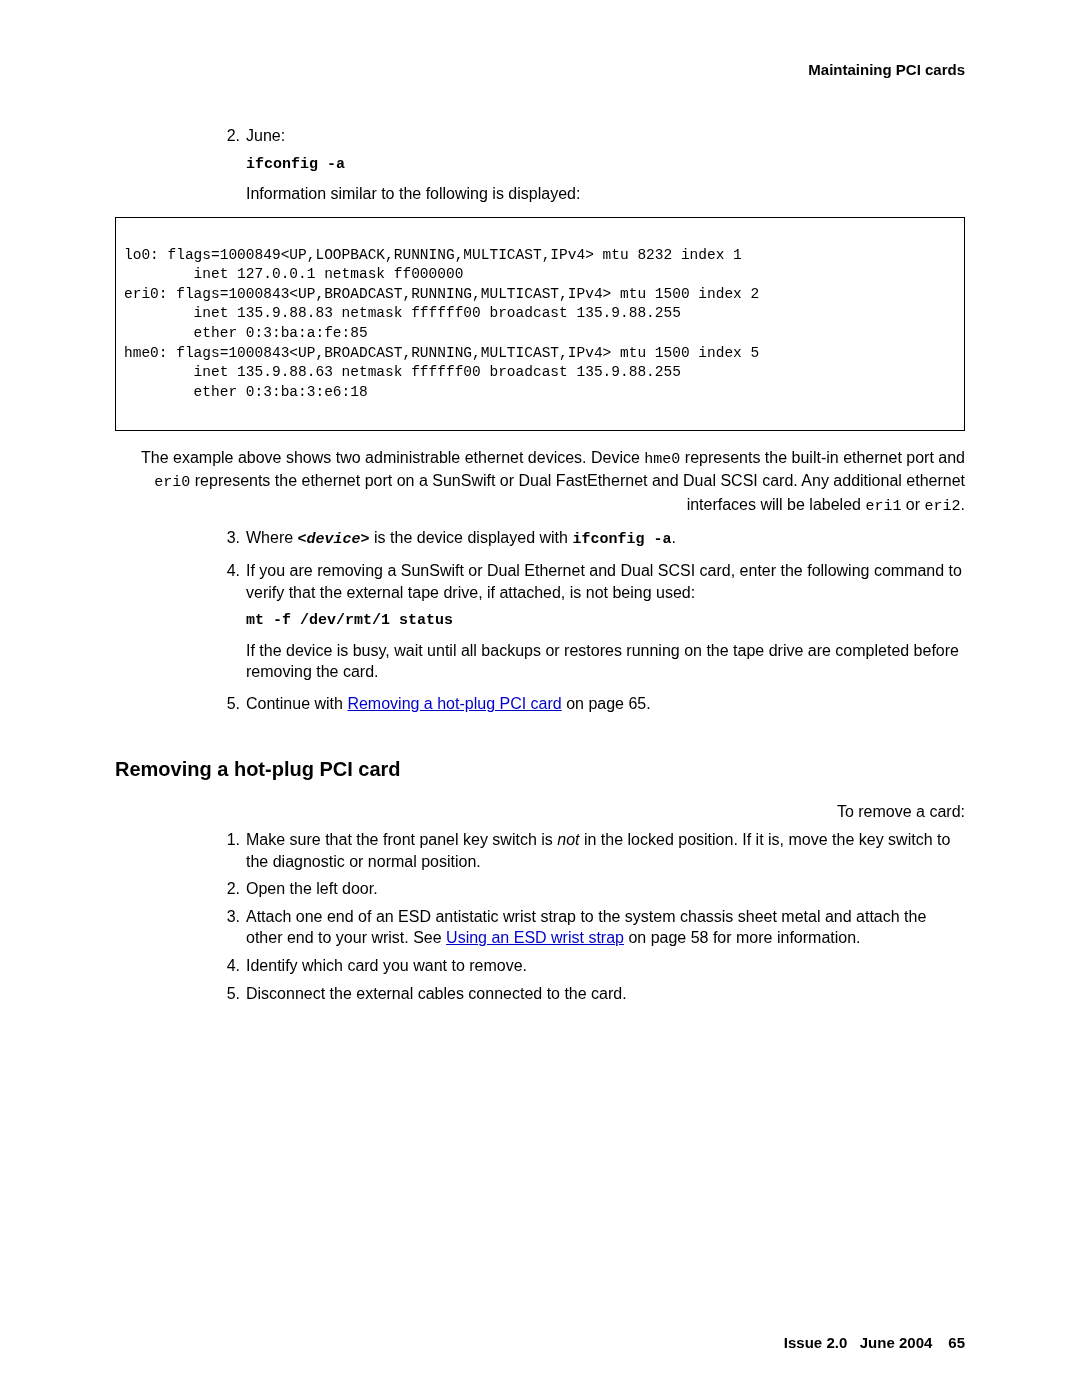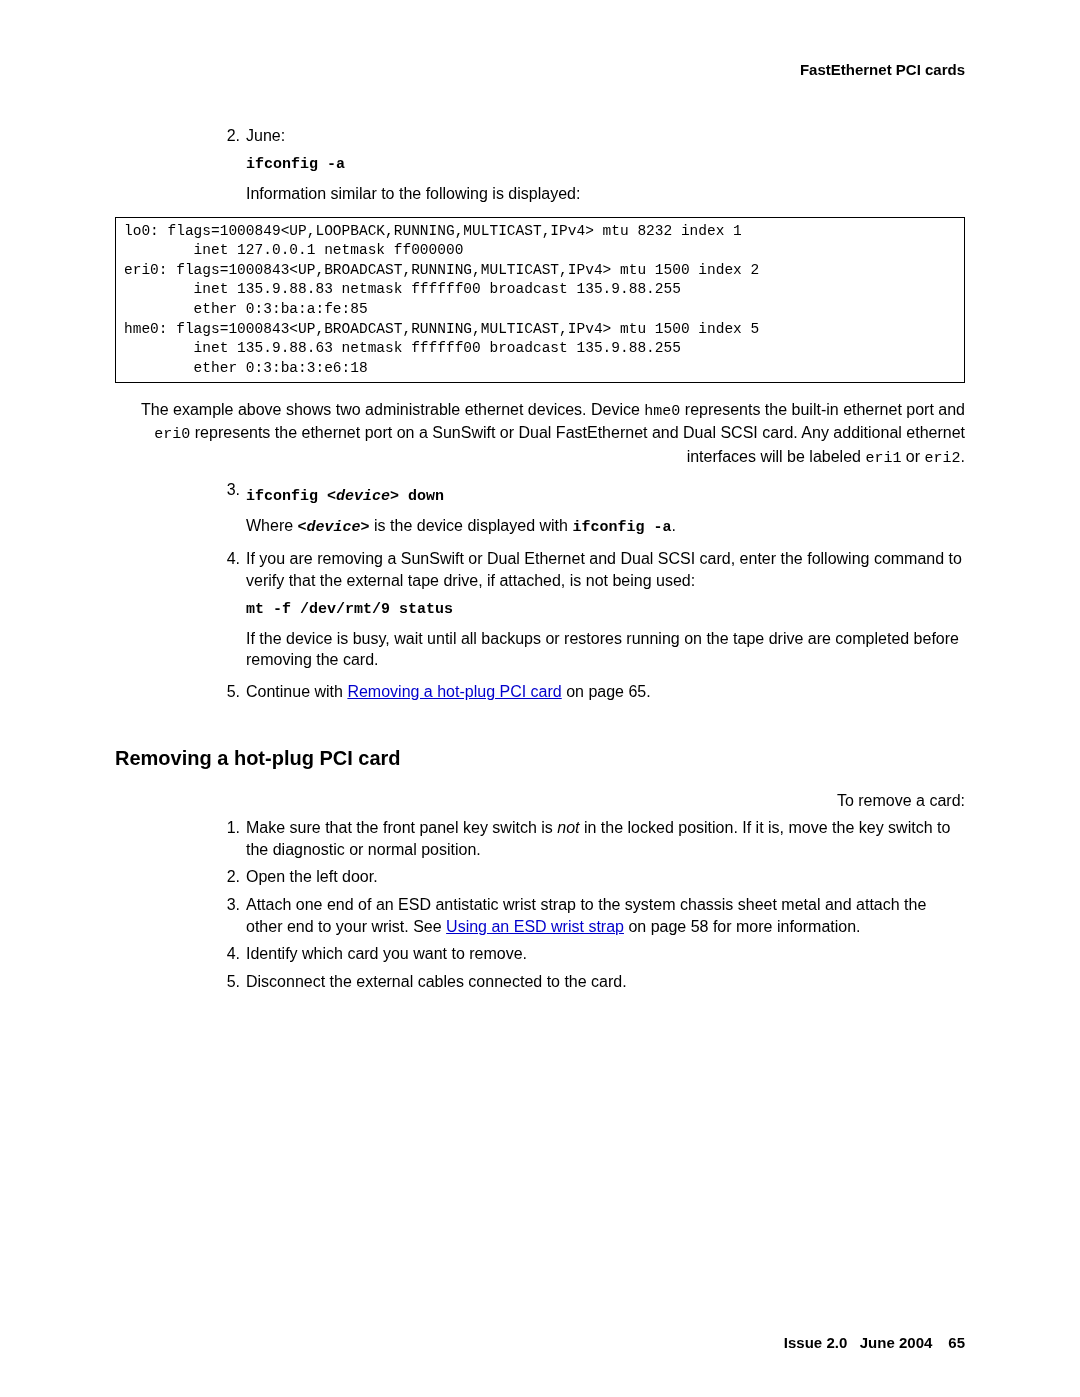"FastEthernet PCI cards" div.header-right { text: FastEthernet -> Maintaining }
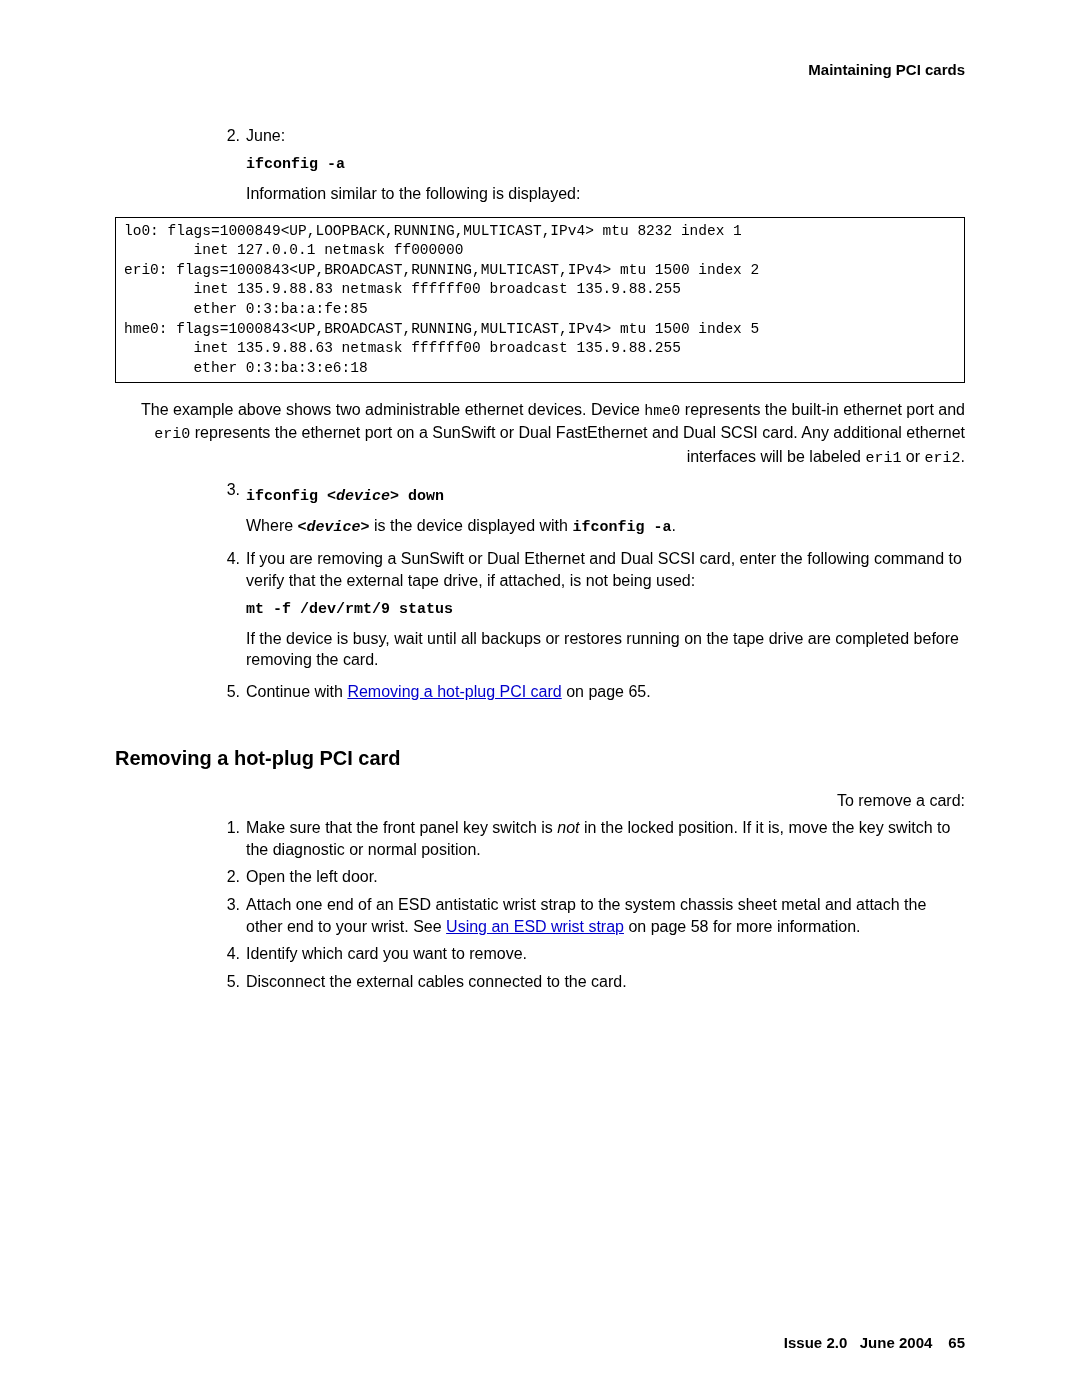"lo0:" .codebox { padding: 4px 8px -> 28px 8px }
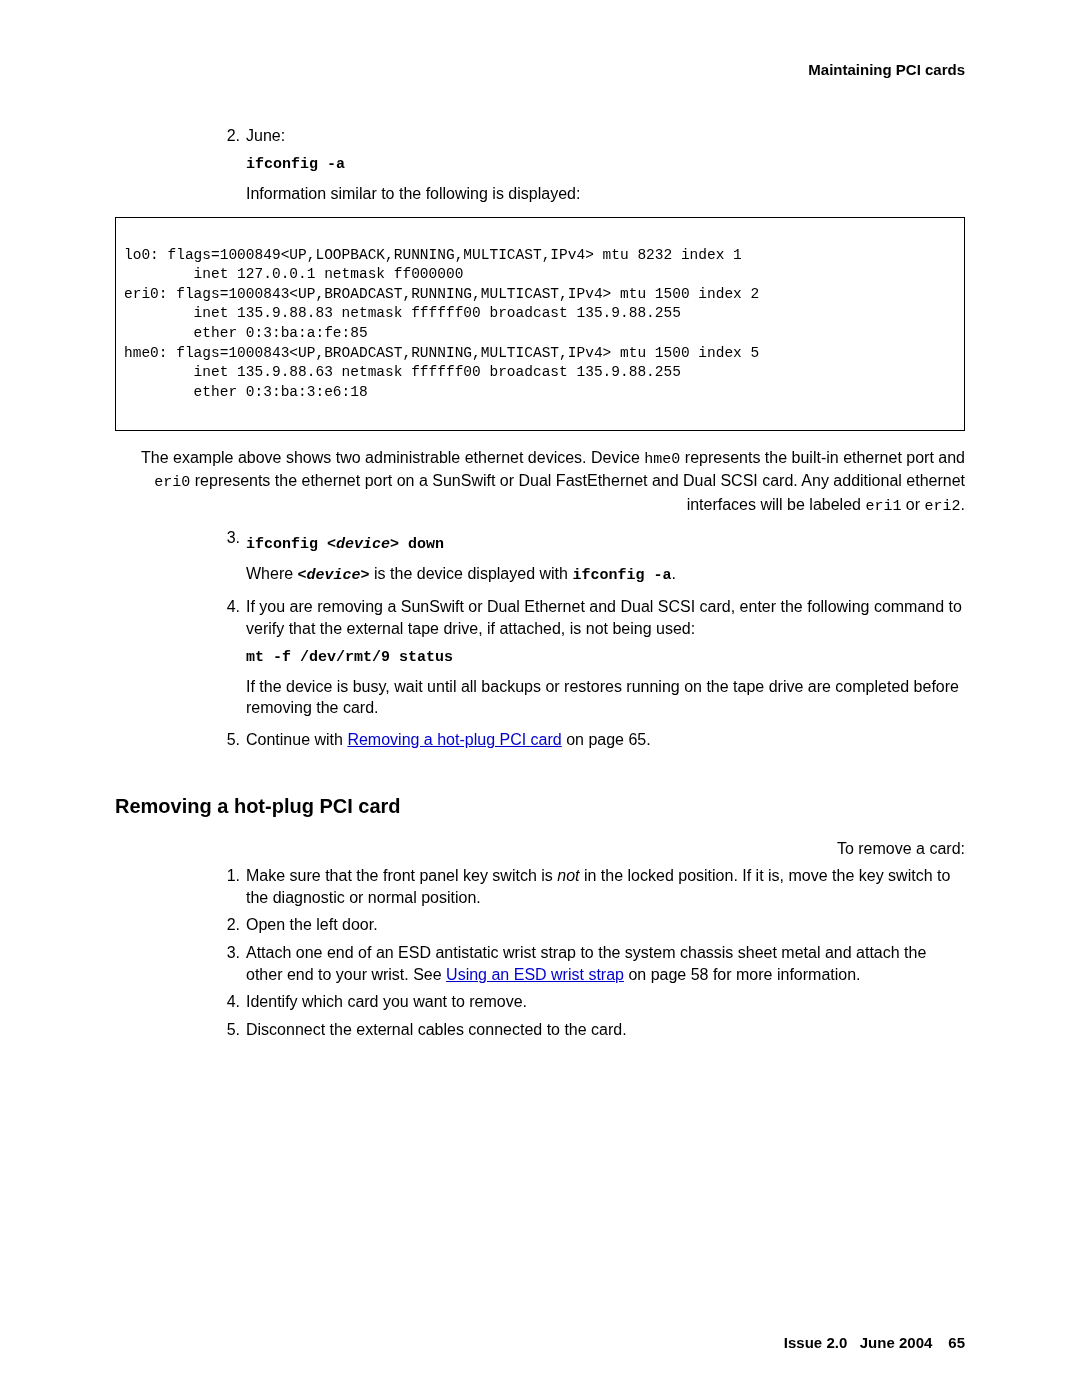"ifconfig <device> down" div.mono { html: <div> <span>ifconfig </span><span>&lt;device&gt;</span><span> down</span> </div> -> none }
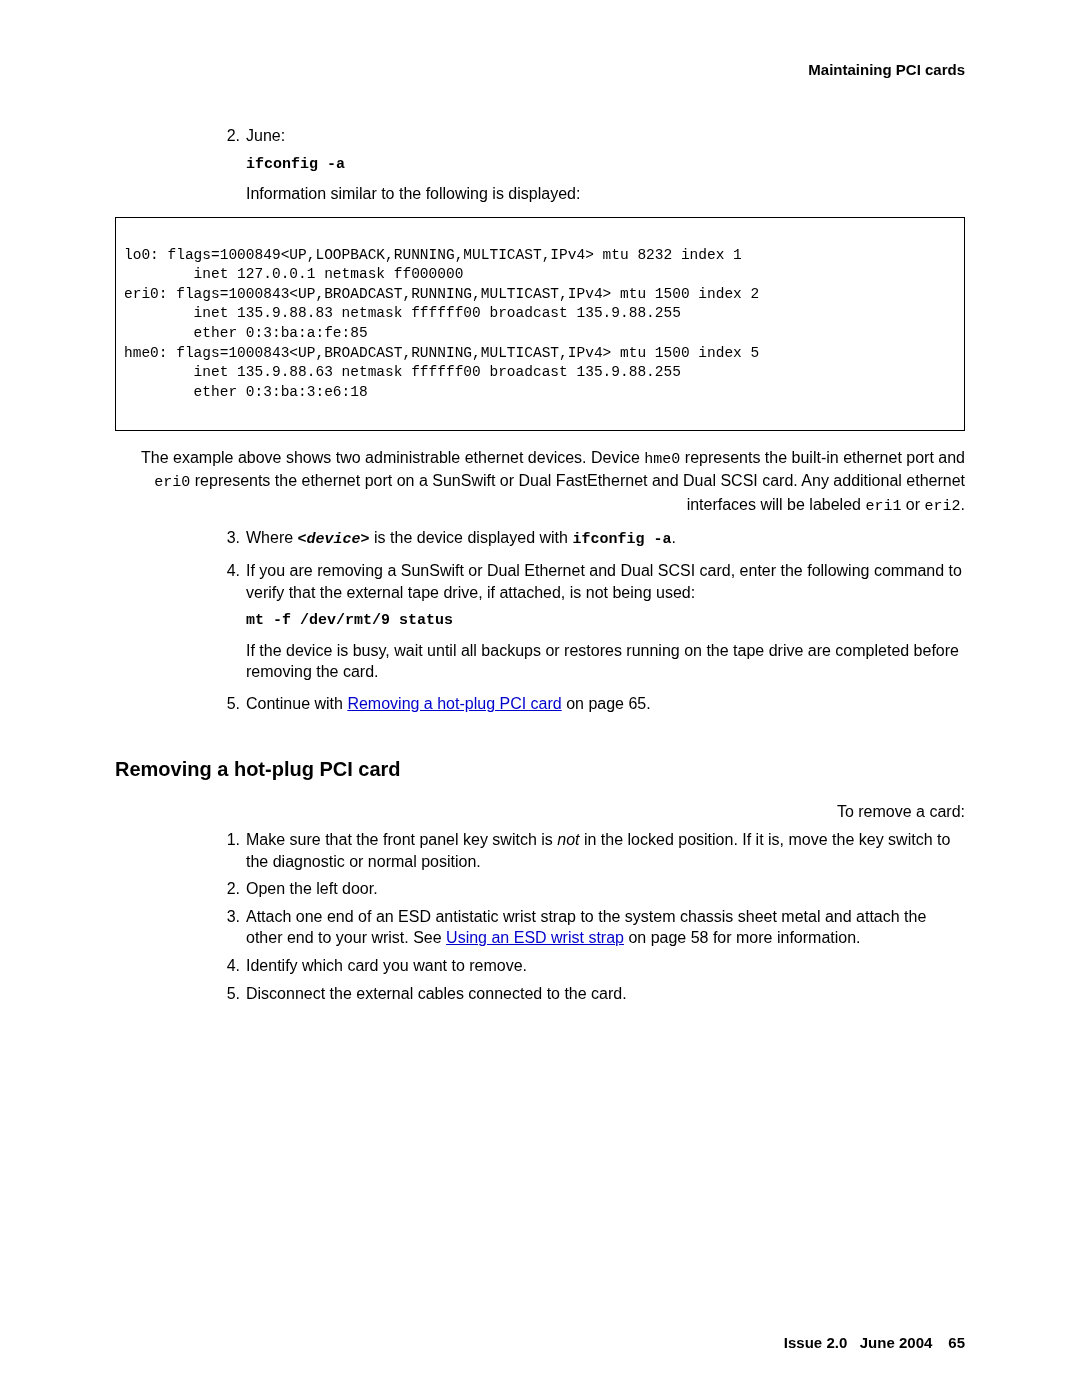"mt -f /dev/rmt/9 status" div.mono { text: /dev/rmt/9 -> /dev/rmt/1 }
